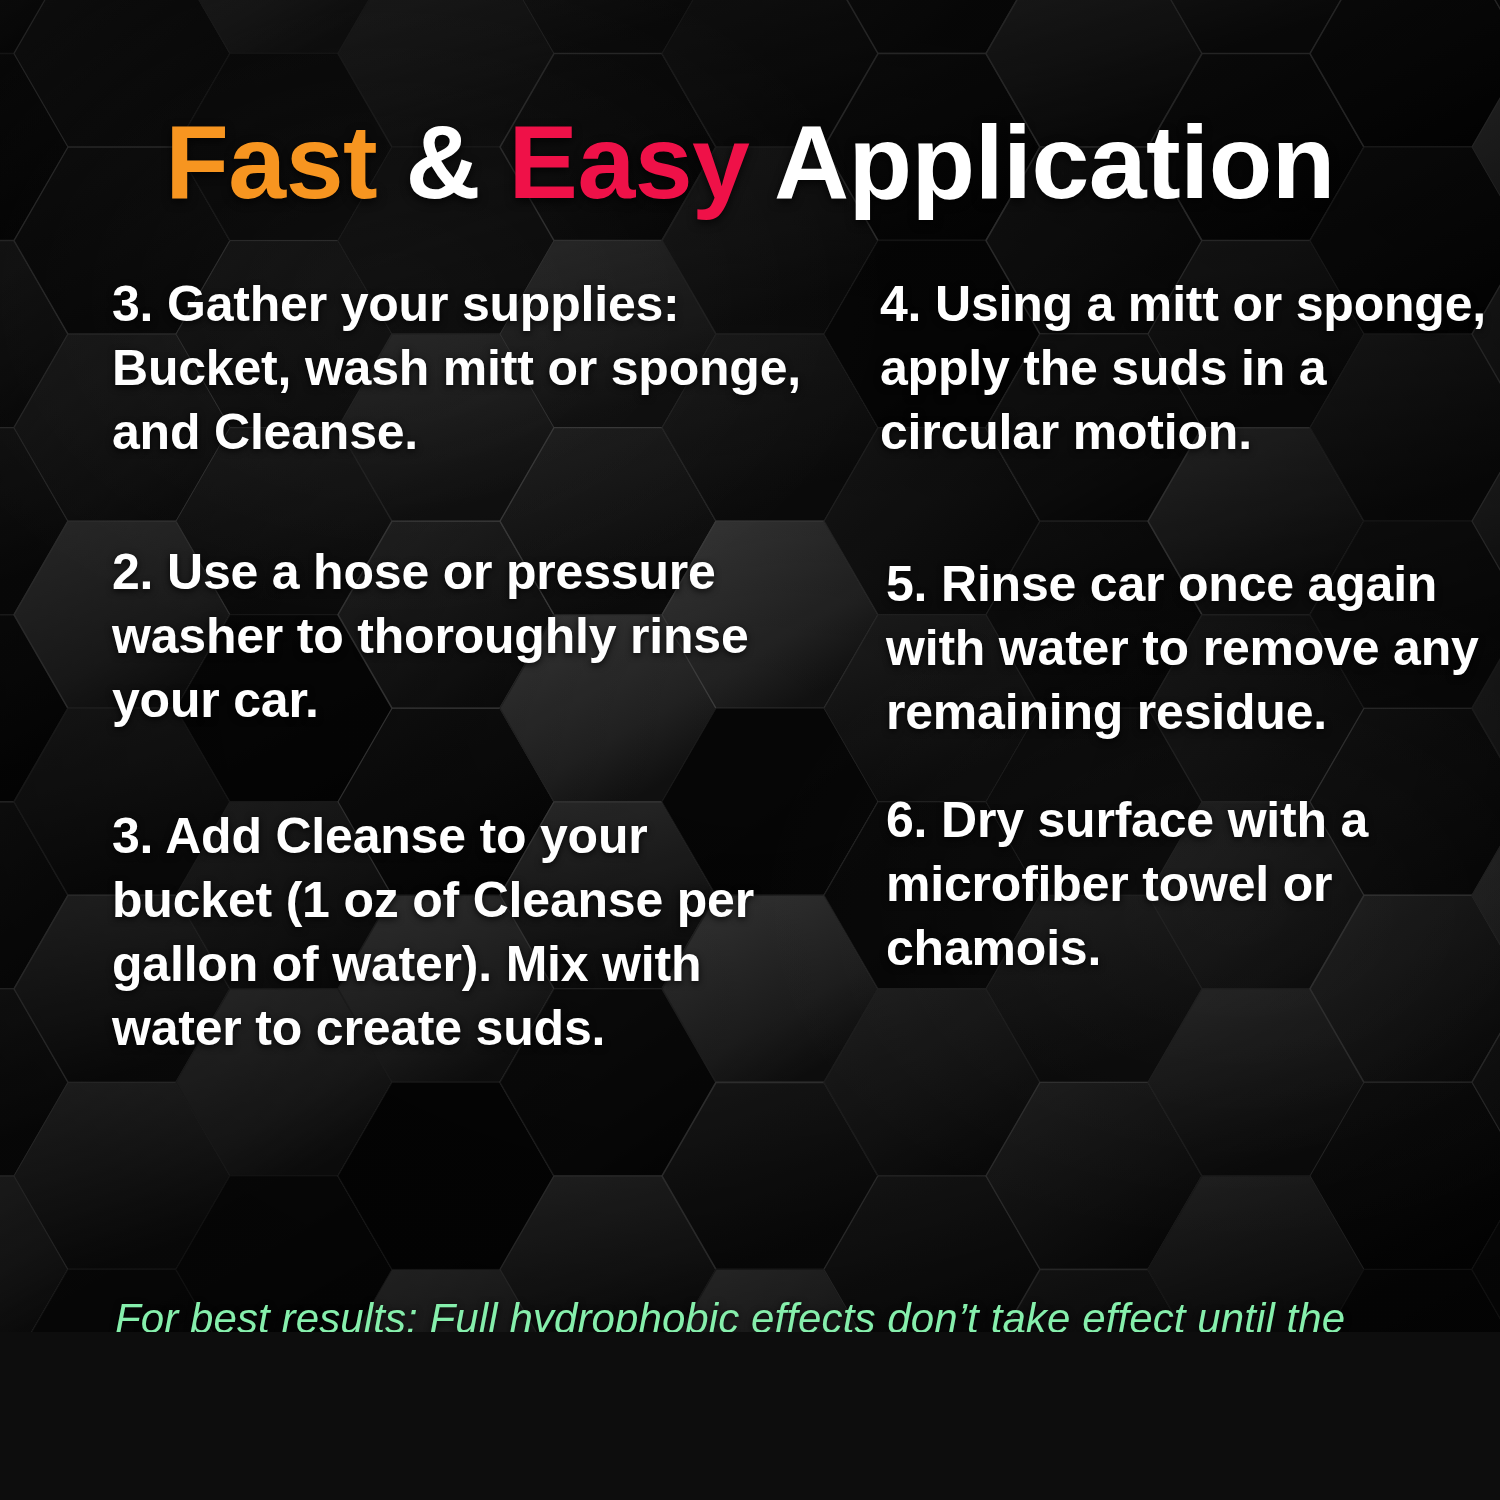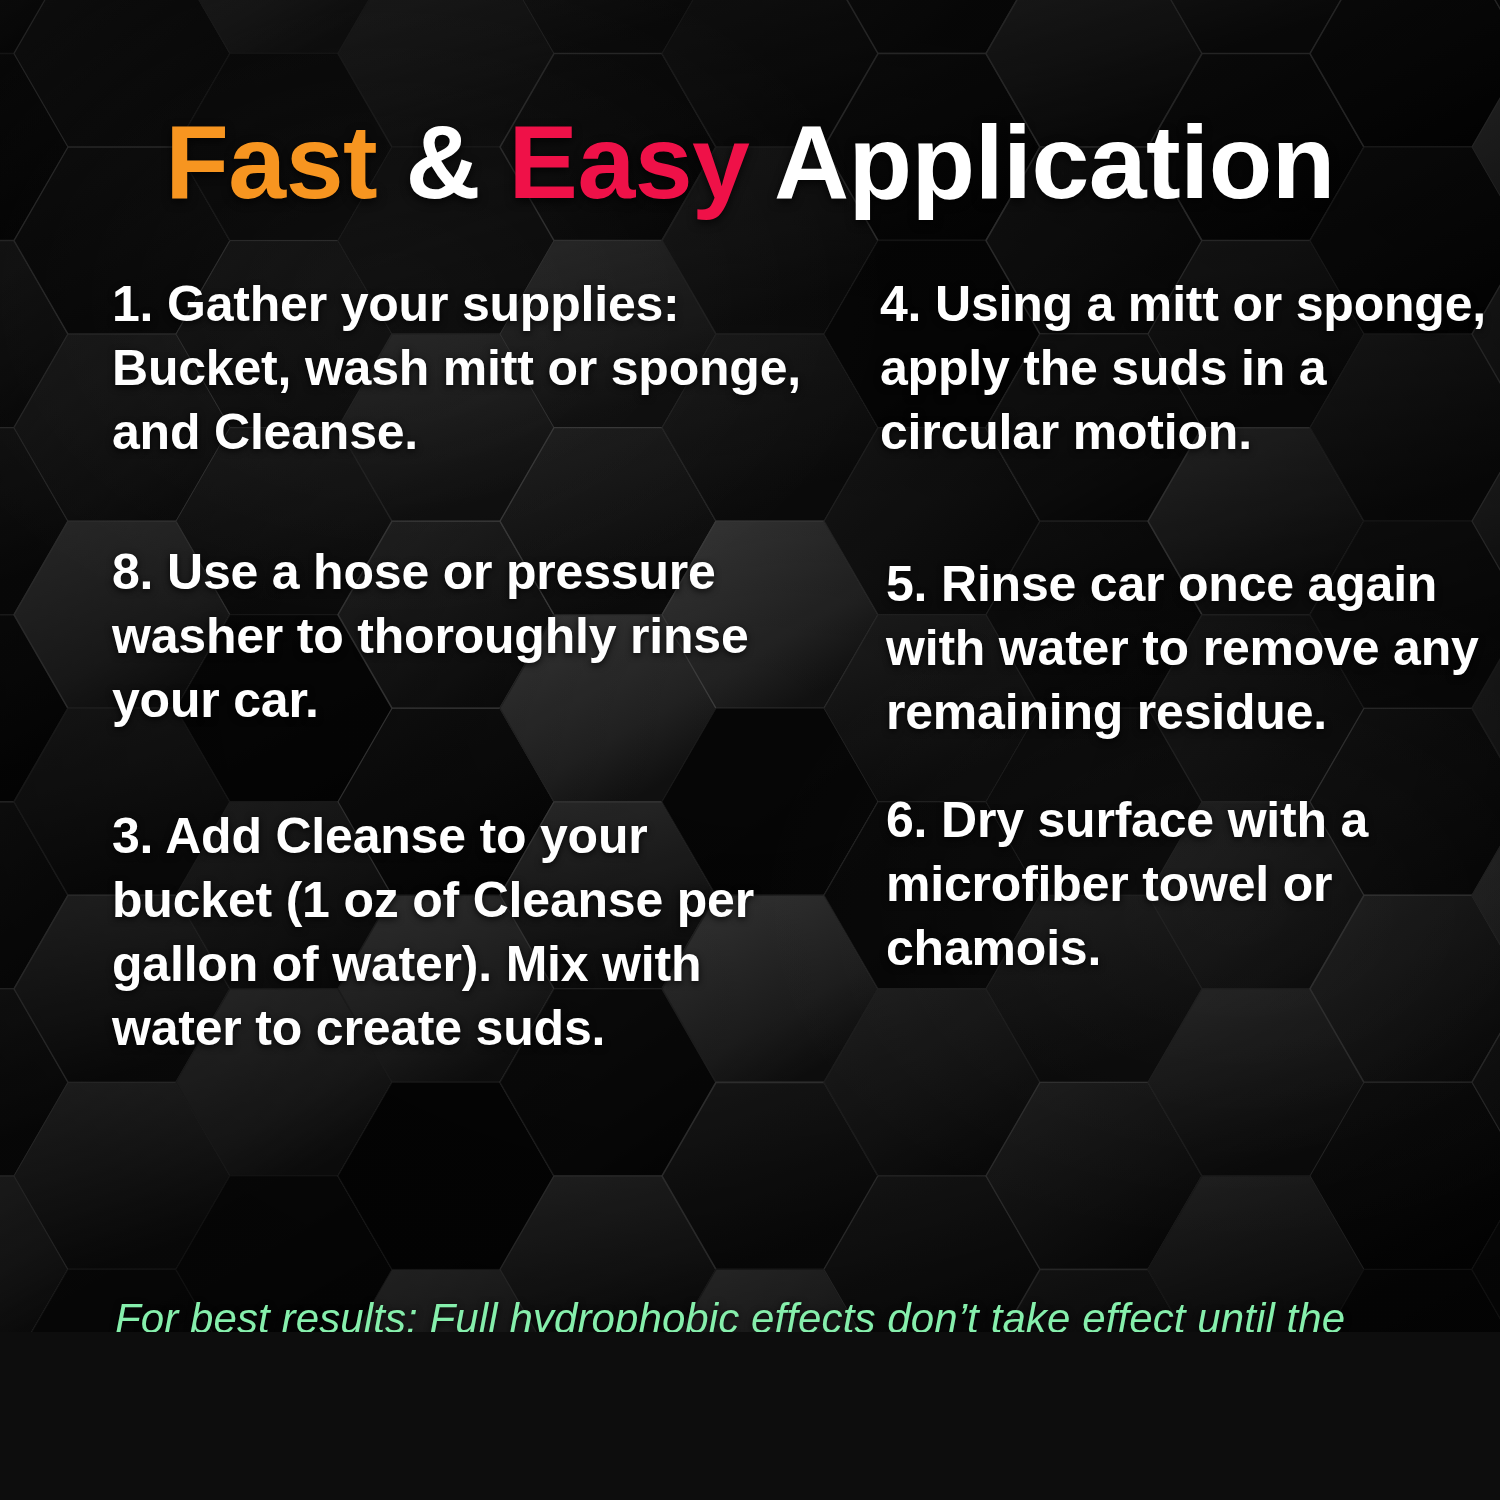"1. Gather your supplies: Bucket," p.step { text: 1 -> 3 }
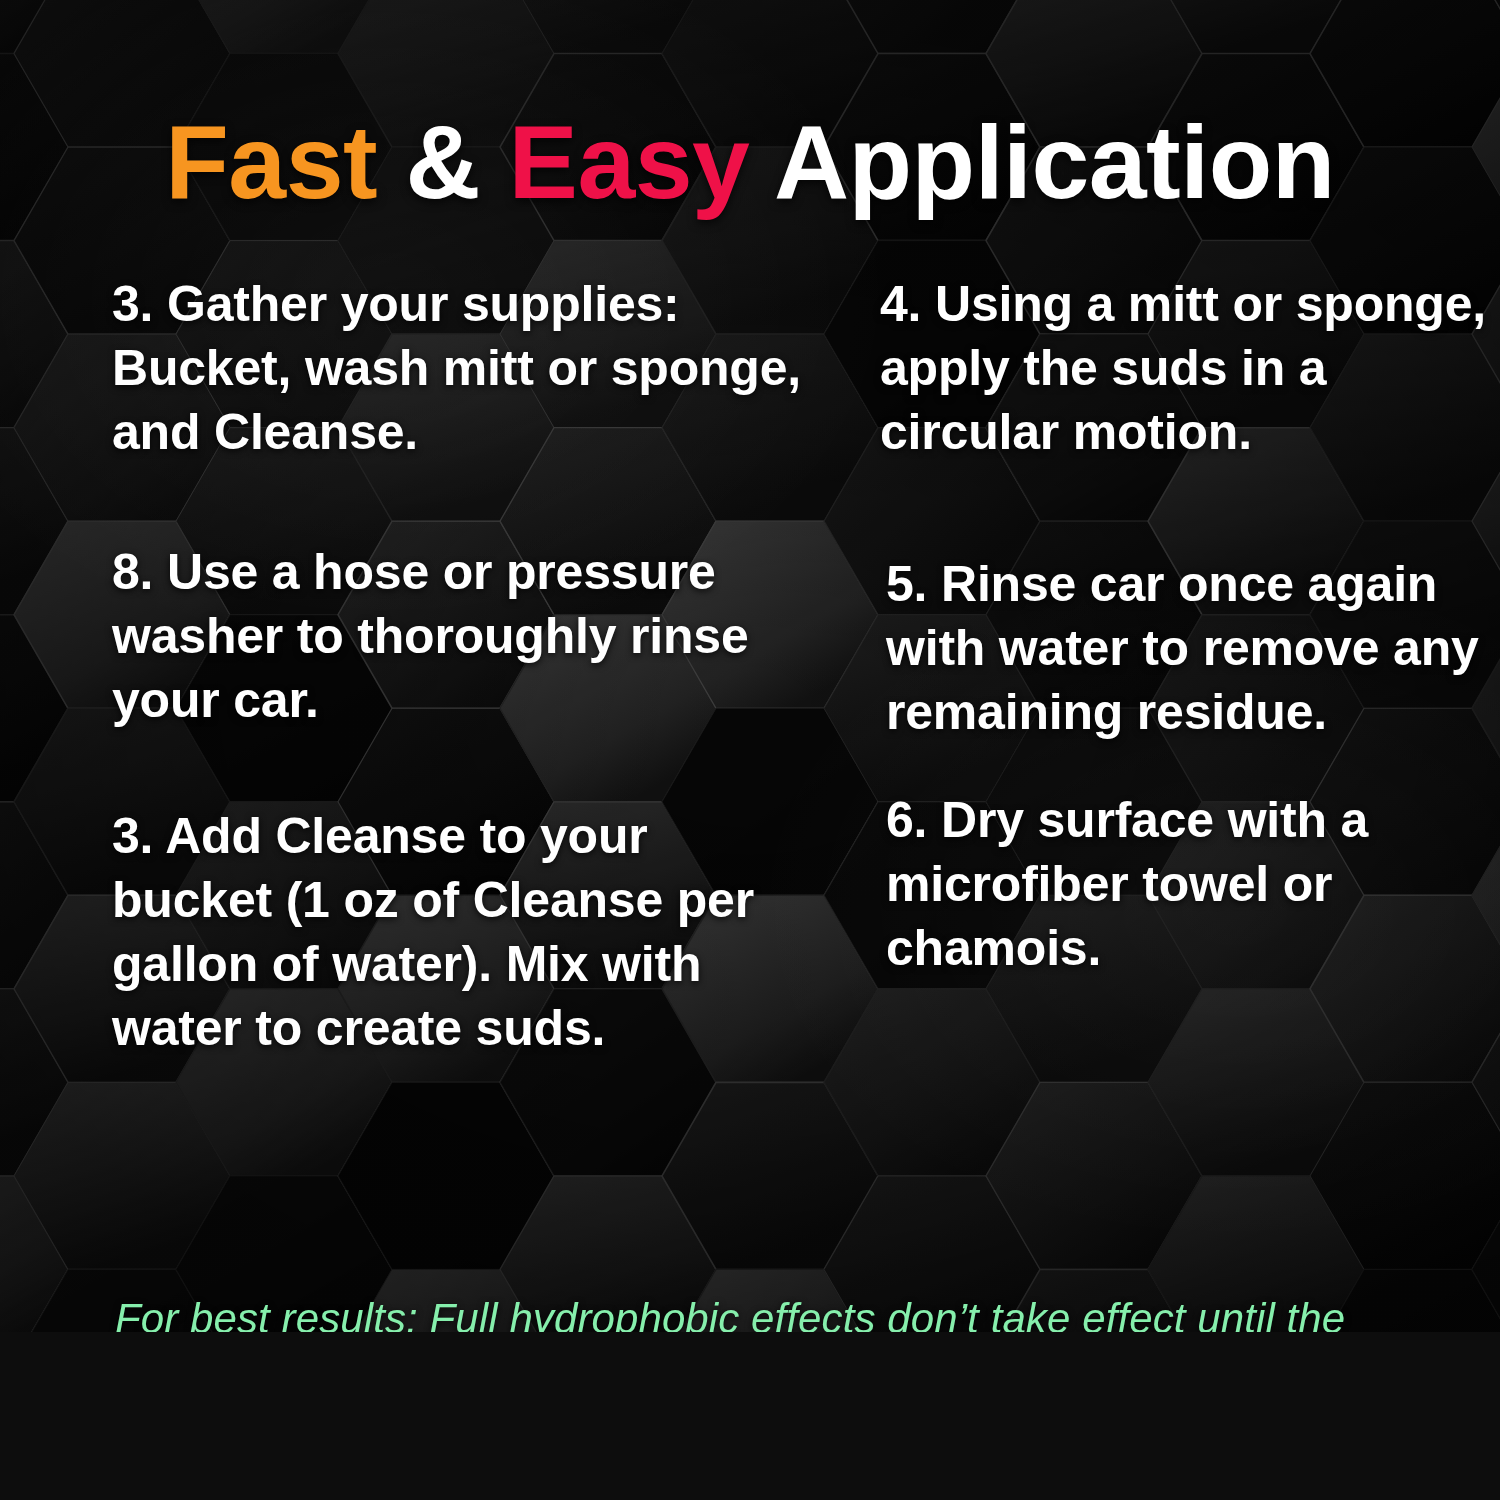"8. Use a hose or" p.step { text: 8 -> 2 }
